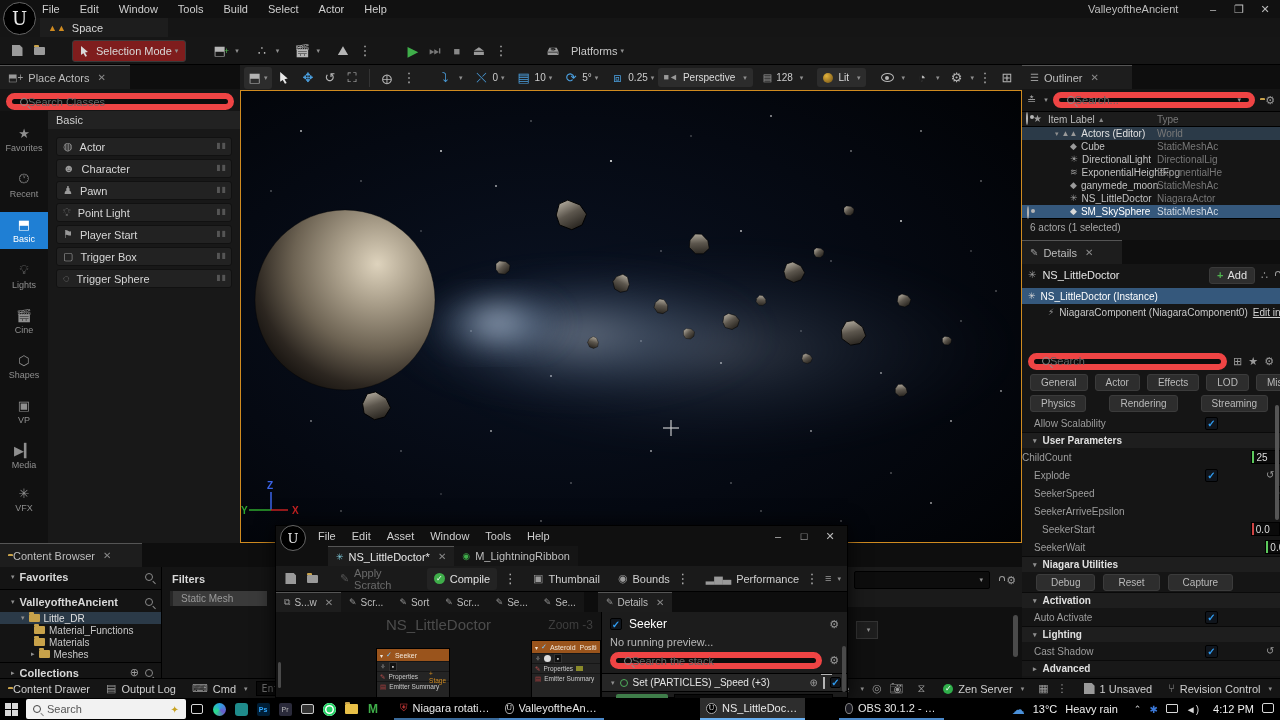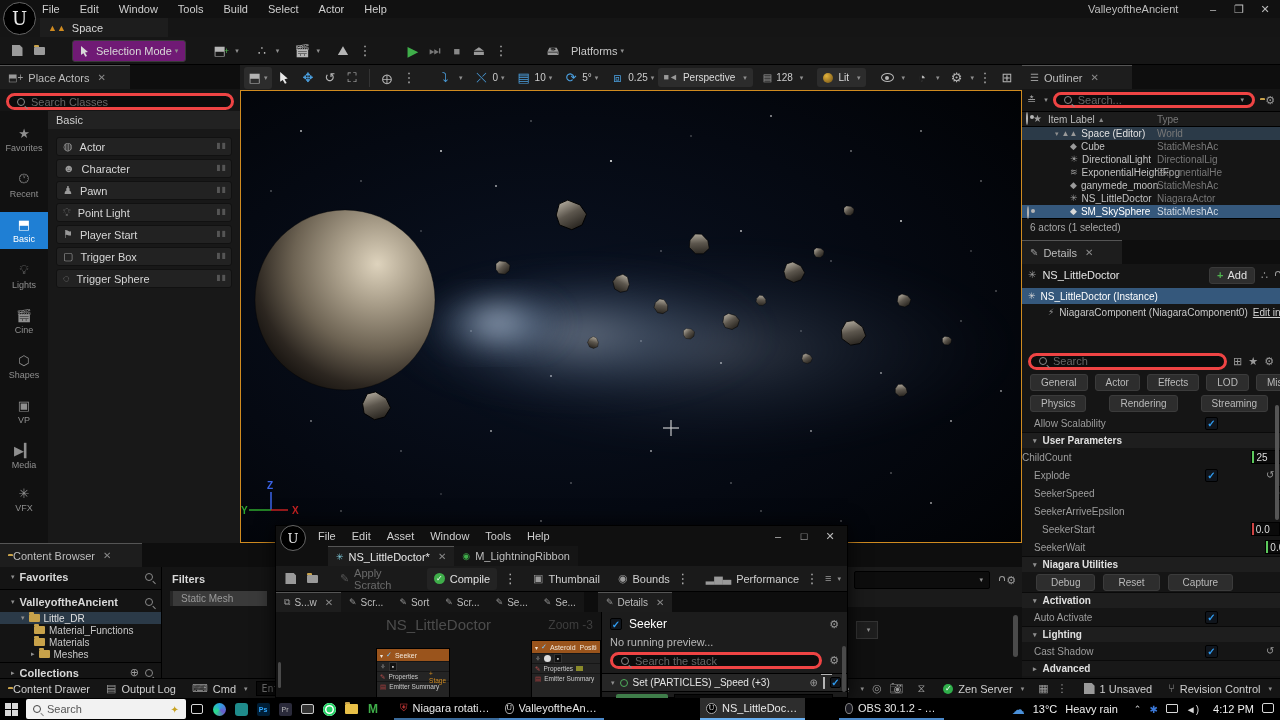"Selection Mode" div.pill { background: #701a75 -> #7f1d1d }
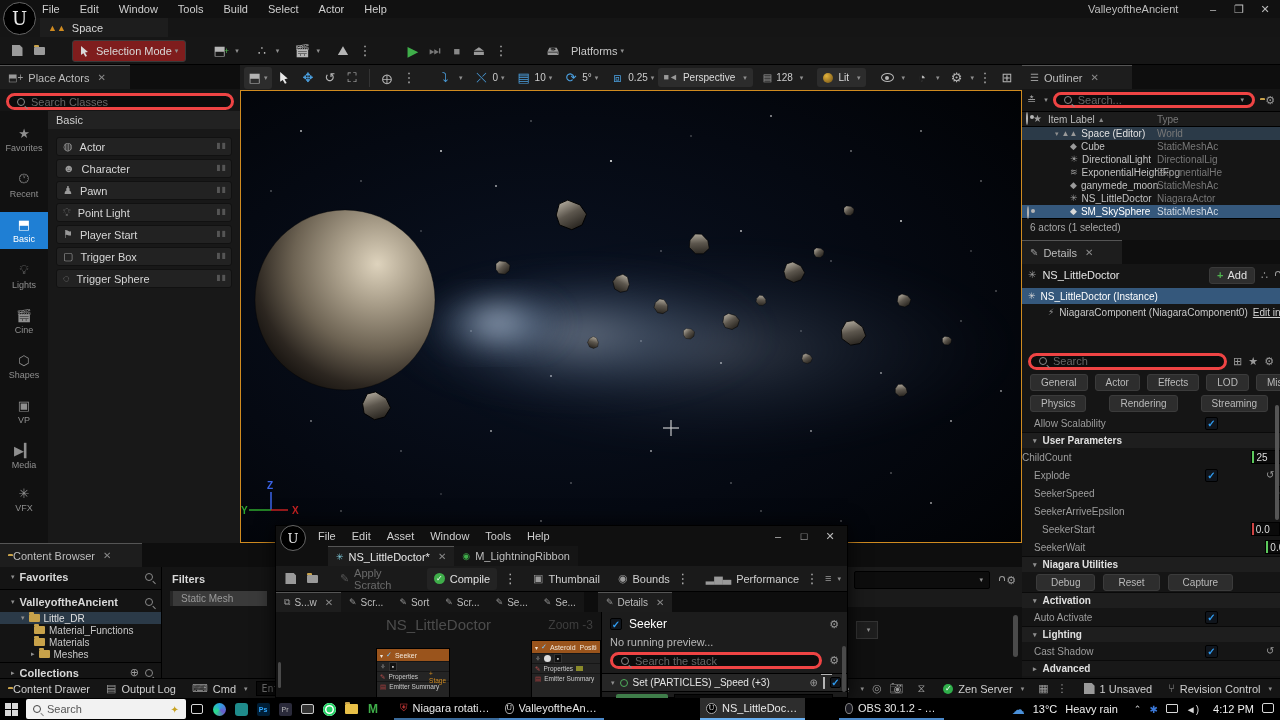"Search Classes" .srch { border: 3px solid #ef4444 -> 6px solid #ef4444; gap: 6px -> none }
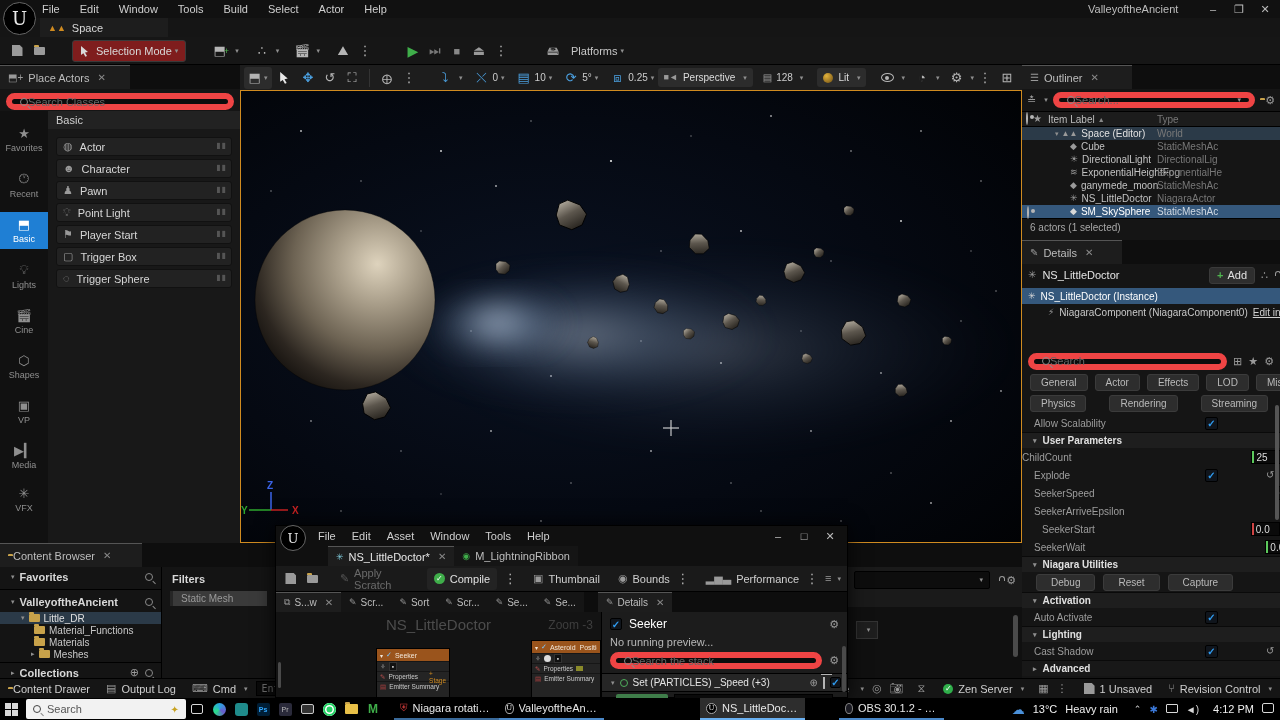"Space (Editor)" span { text: Space -> Actors }
